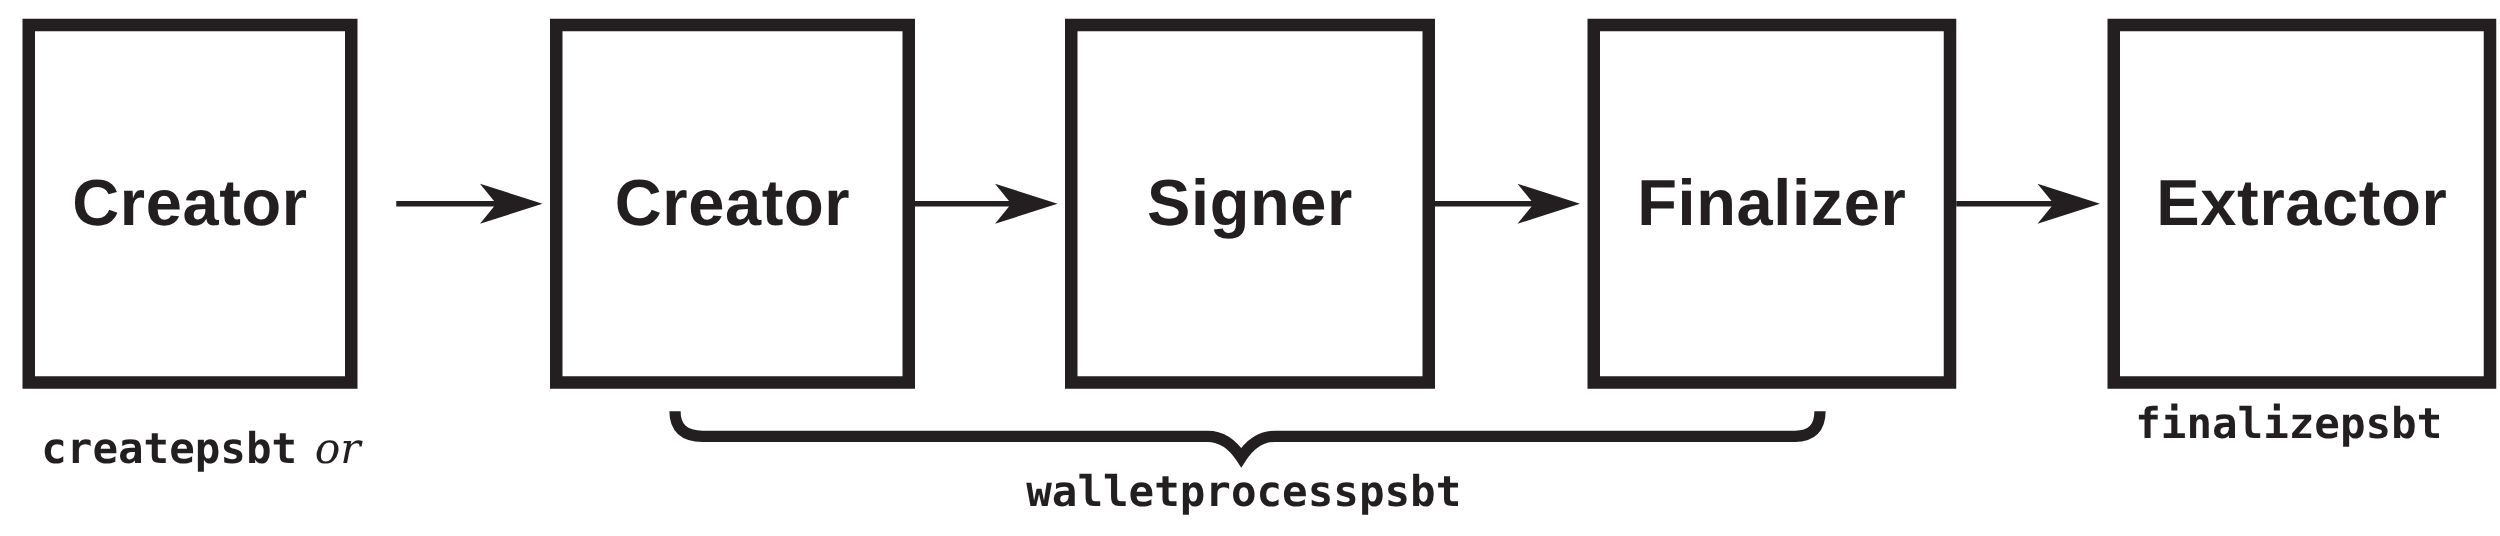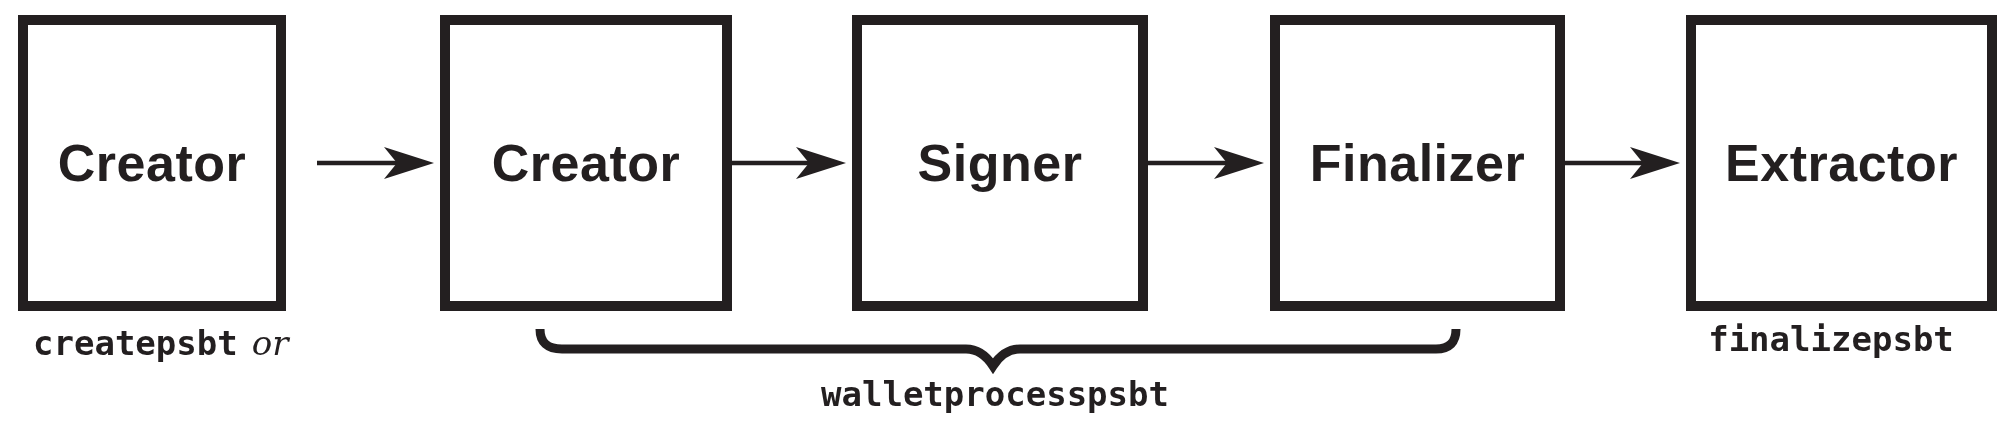"createpsbt or" .caption-creator { top: 321px -> 337px }
